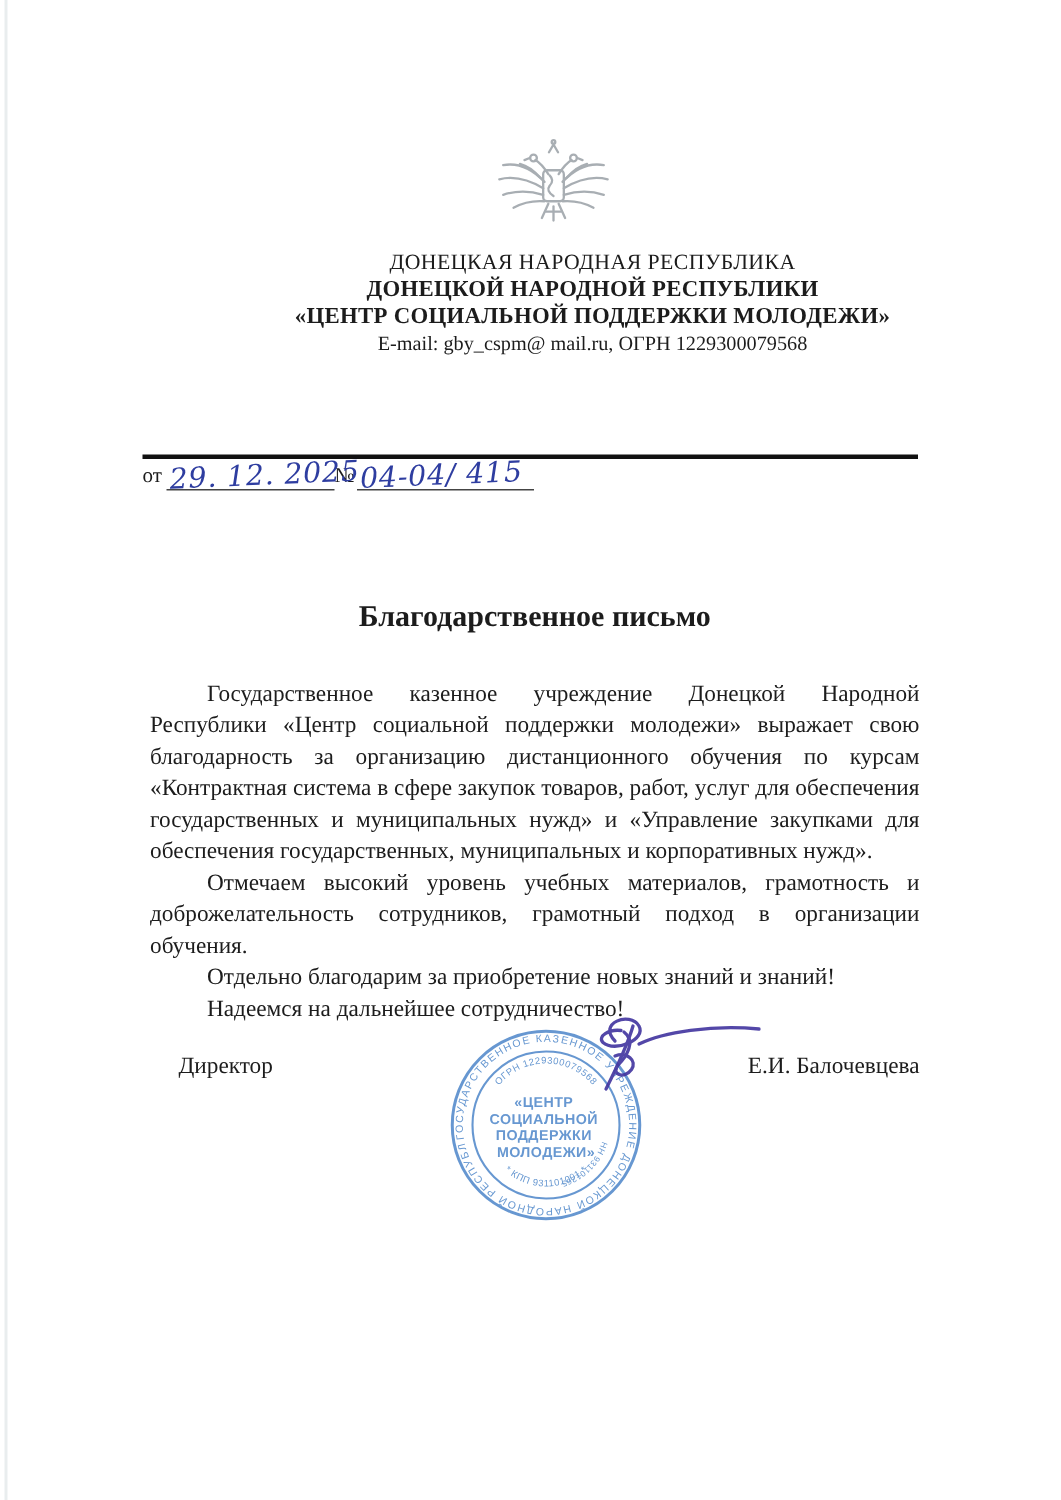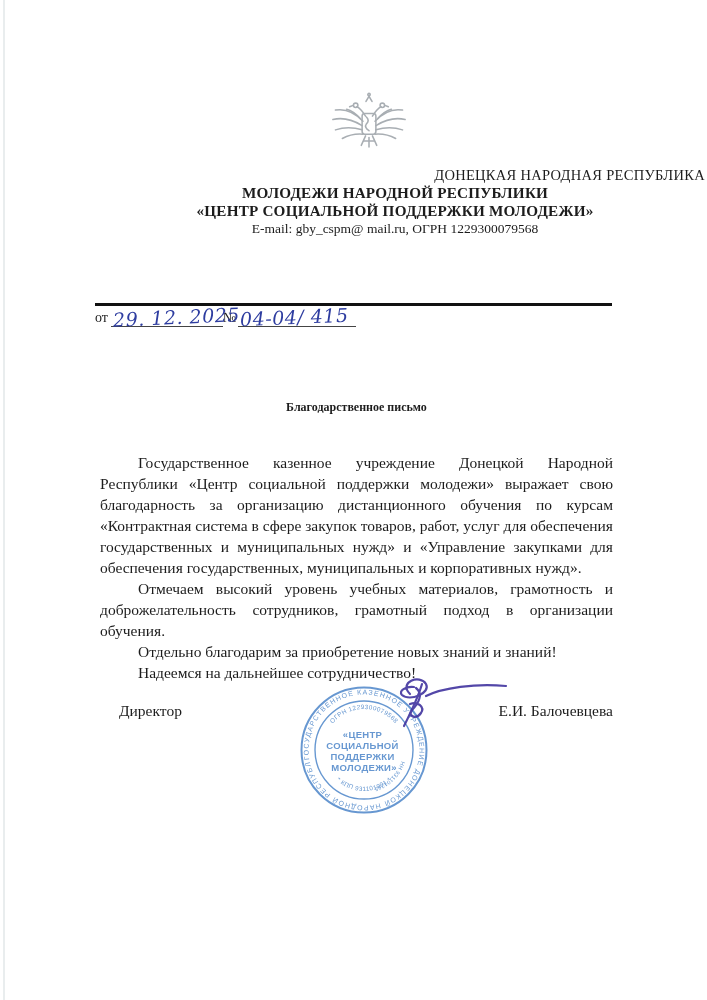"ДОНЕЦКАЯ НАРОДНАЯ РЕСПУБЛИКА" .lh-country { text-align: right -> none }
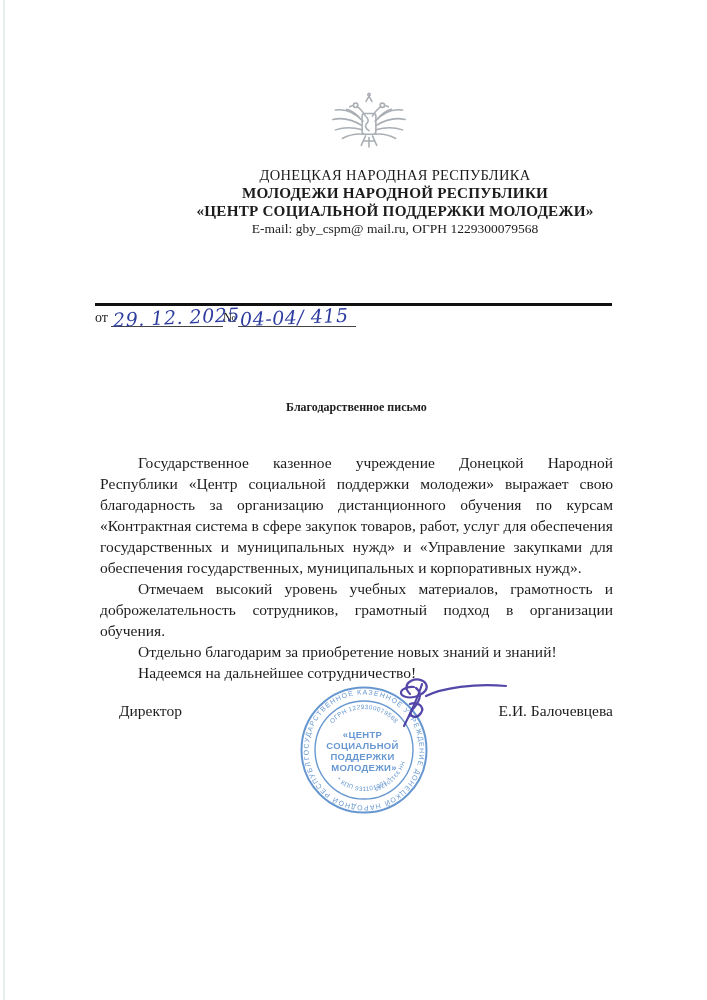"МОЛОДЕЖИ НАРОДНОЙ РЕСПУБЛИКИ" div.lh-bold { text: МОЛОДЕЖИ -> ДОНЕЦКОЙ }
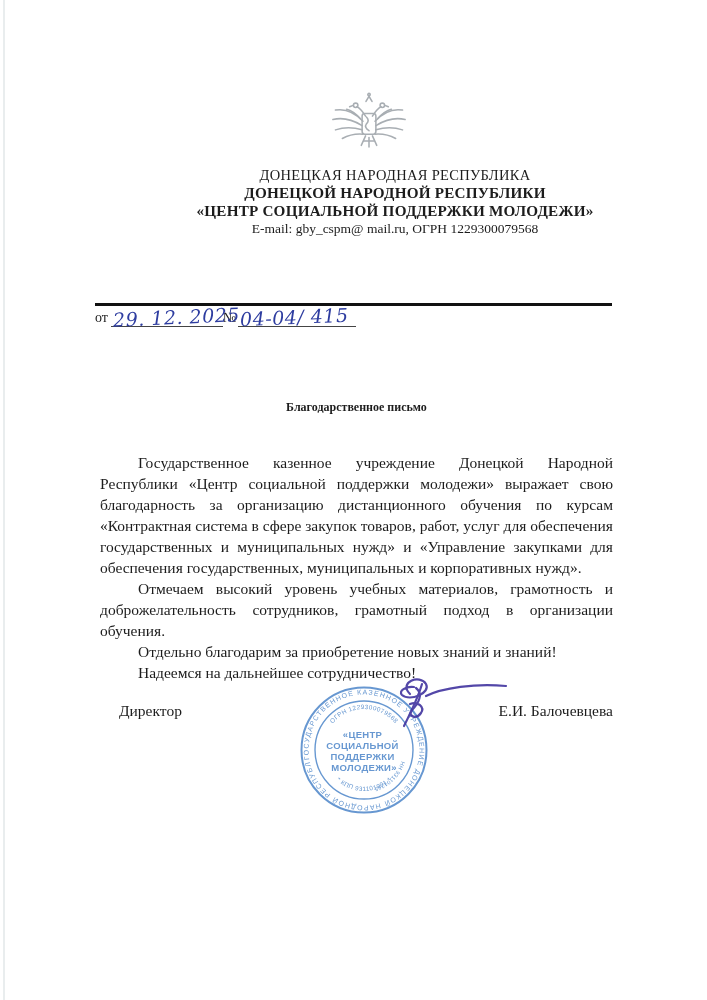"Благодарственное письмо" .doc-title { font-size: 12px -> 20px }
